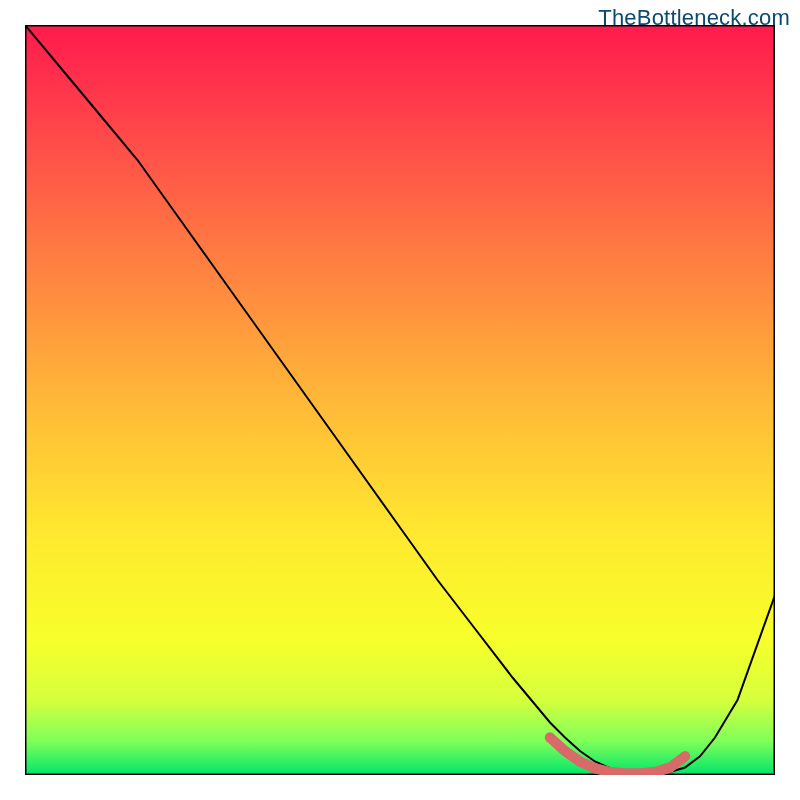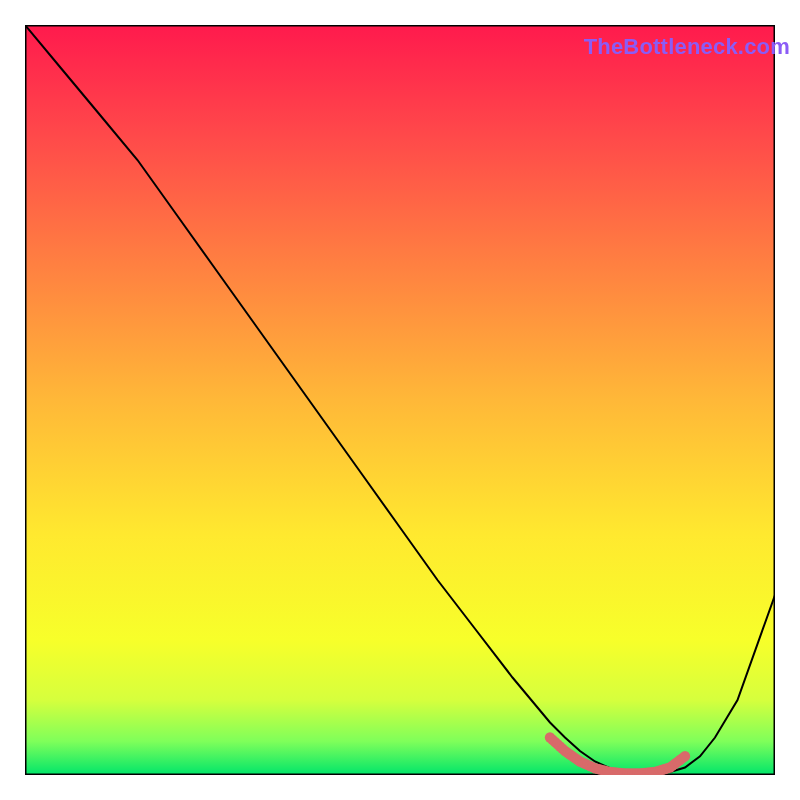"TheBottleneck.com" .attribution { color: #8b5cf6 -> #0c4a6e; font-weight: bold -> normal; margin-top: 29px -> none }
